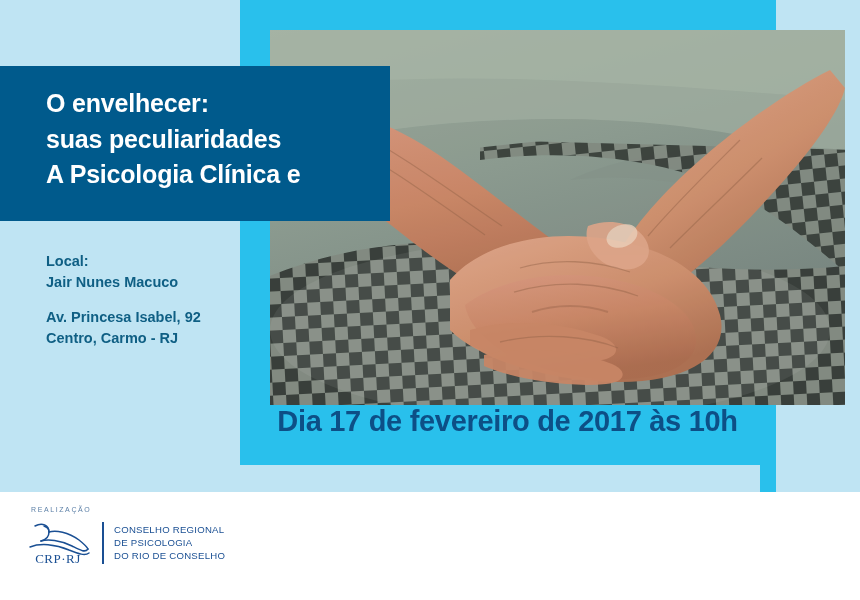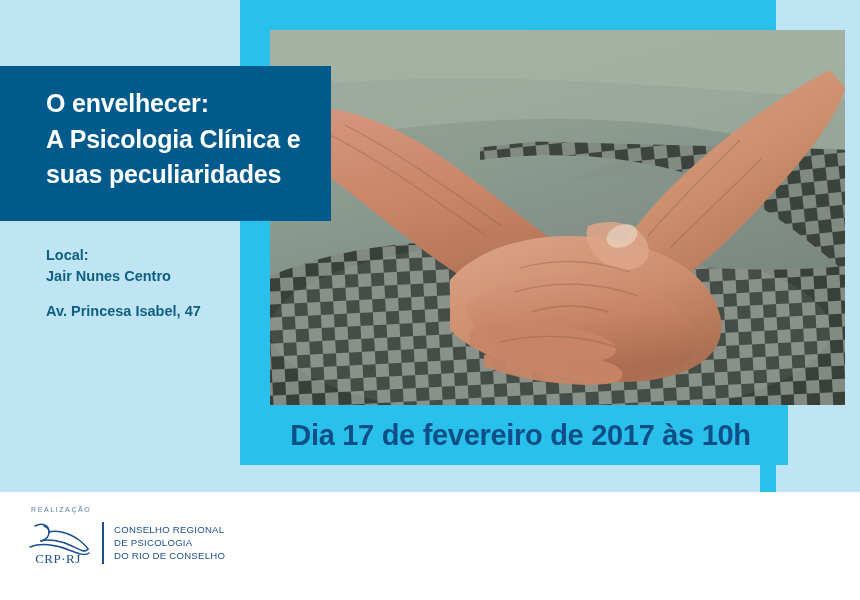"O envelhecer:" .title-box { width: 331px -> 390px }
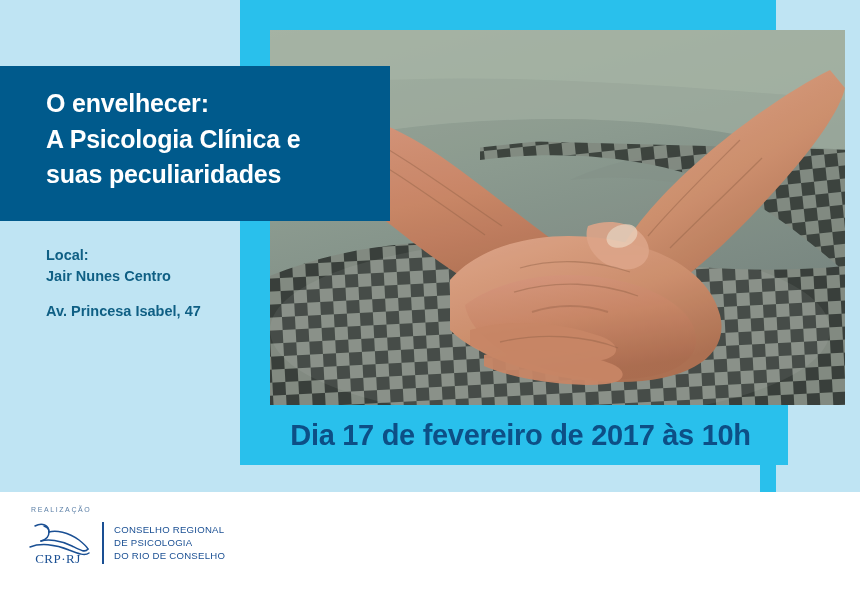"A Psicologia Clínica e" div.title-line { order: before "suas peculiaridades" -> after "suas peculiaridades" }
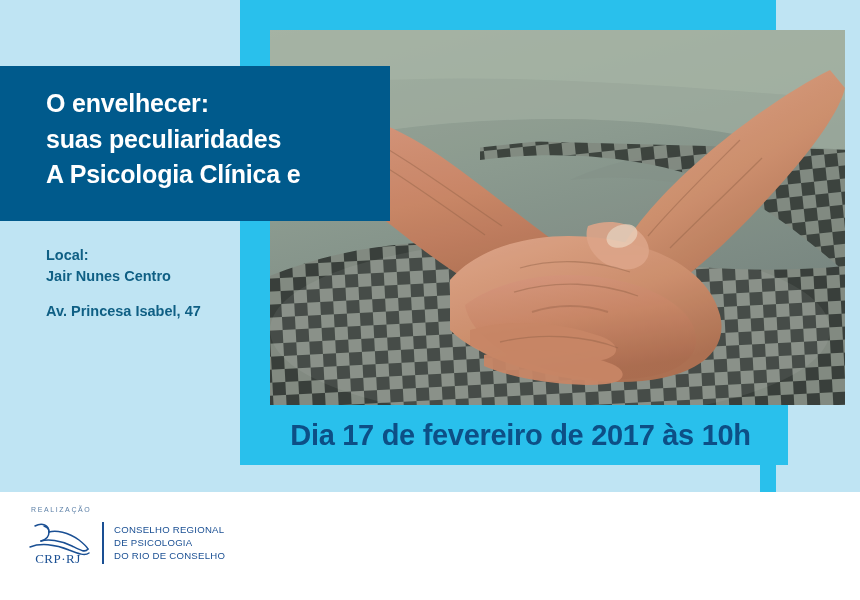"Local:" .info-block { top: 245px -> 251px }
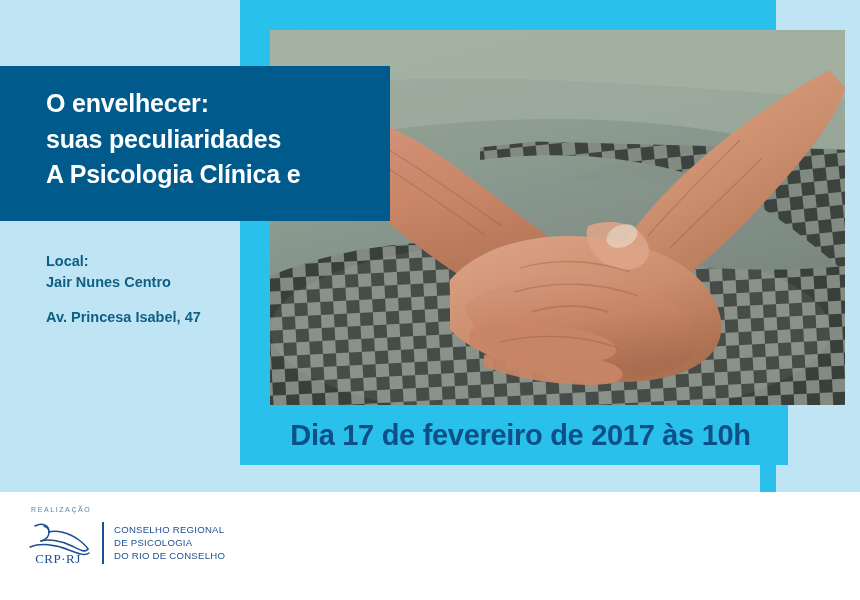"Jair Nunes Centro" div.info-line { text: Centro -> Macuco }
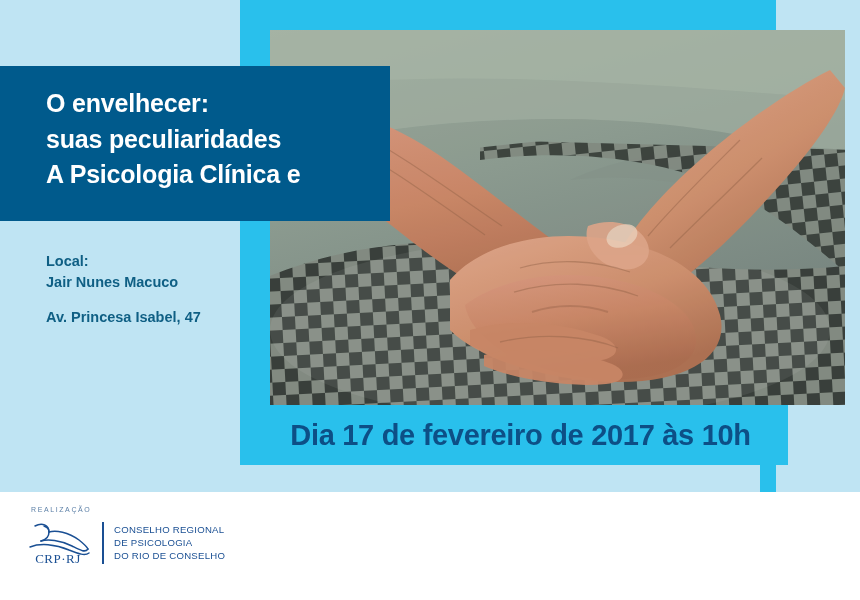"Av. Princesa Isabel, 47" div.info-line { text: 47 -> 92 }
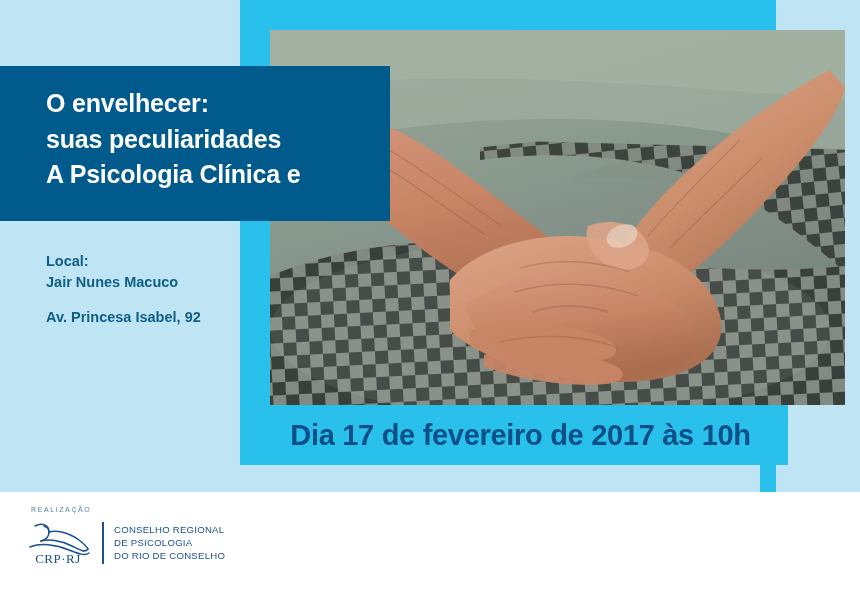"Centro, Carmo - RJ" div.info-line { html: none -> <div>Centro, Carmo - RJ</div> }
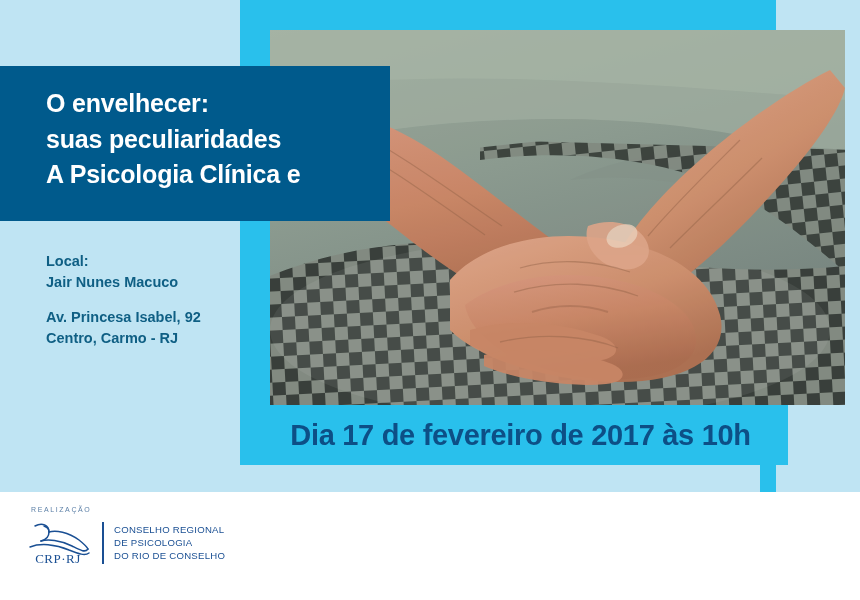"Dia 17 de fevereiro de" .date-banner { align-items: center -> flex-start; margin-left: 13px -> none }
